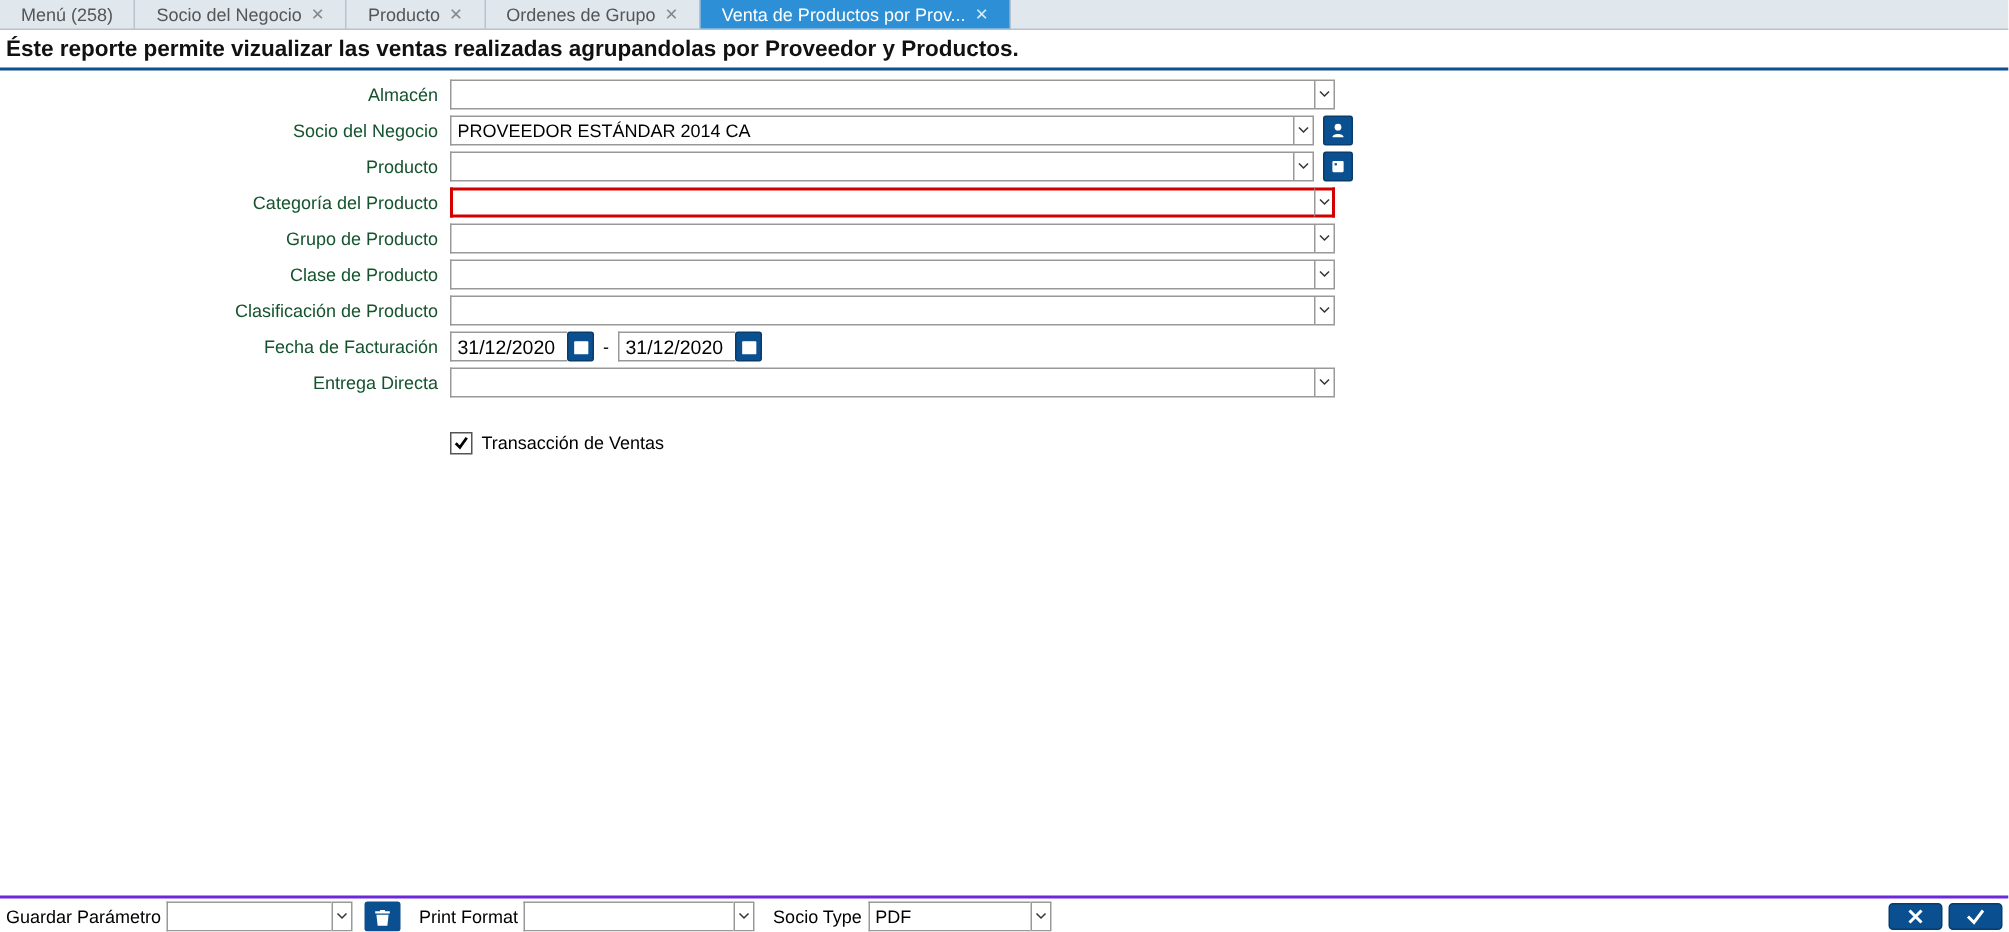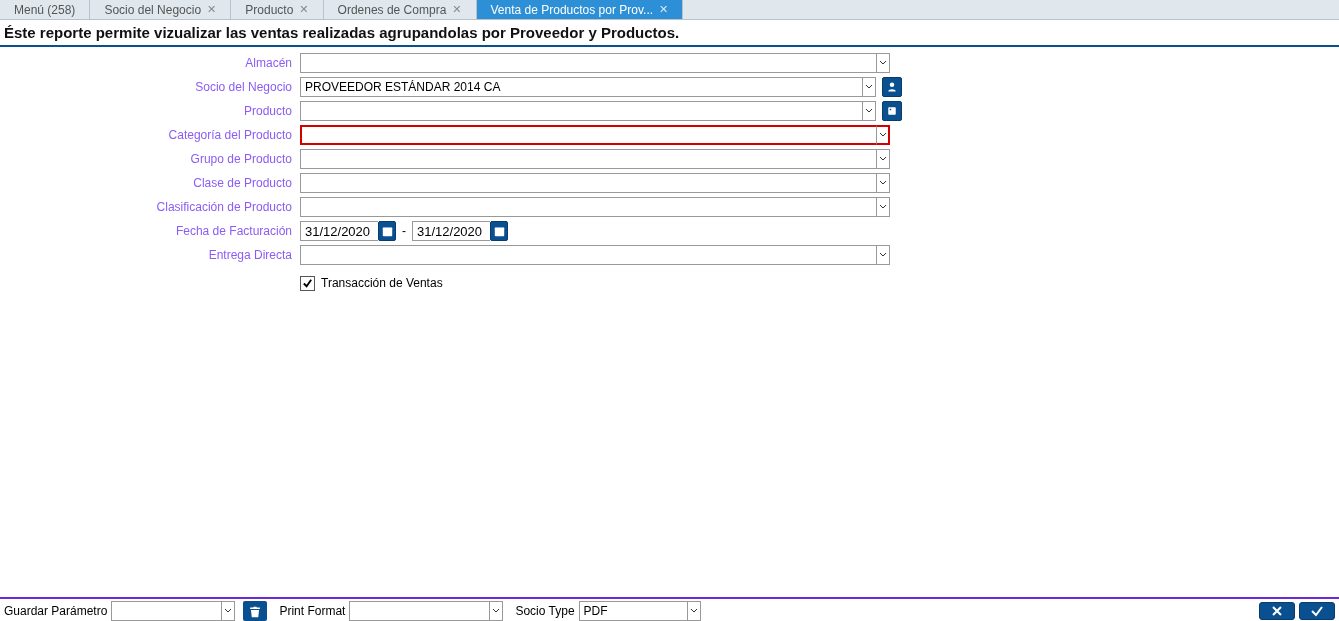"Ordenes de Compra" span { text: Compra -> Grupo }
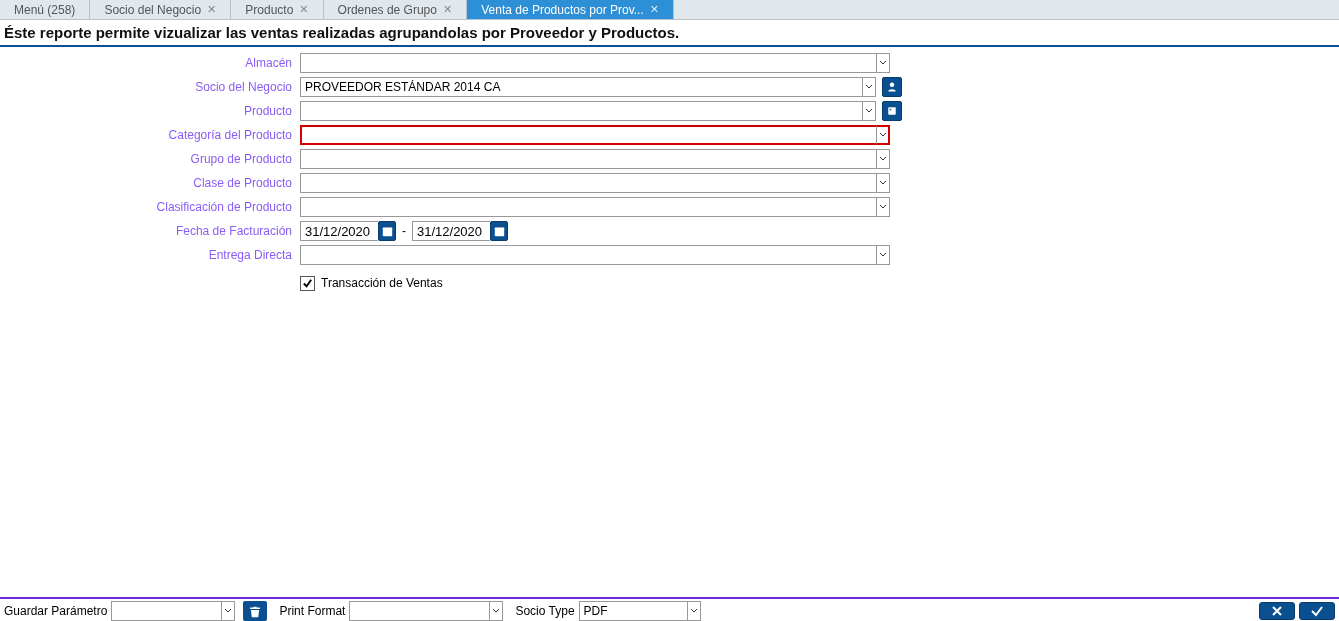"Almacén" .form-label { color: #8b5cf6 -> #14532d }
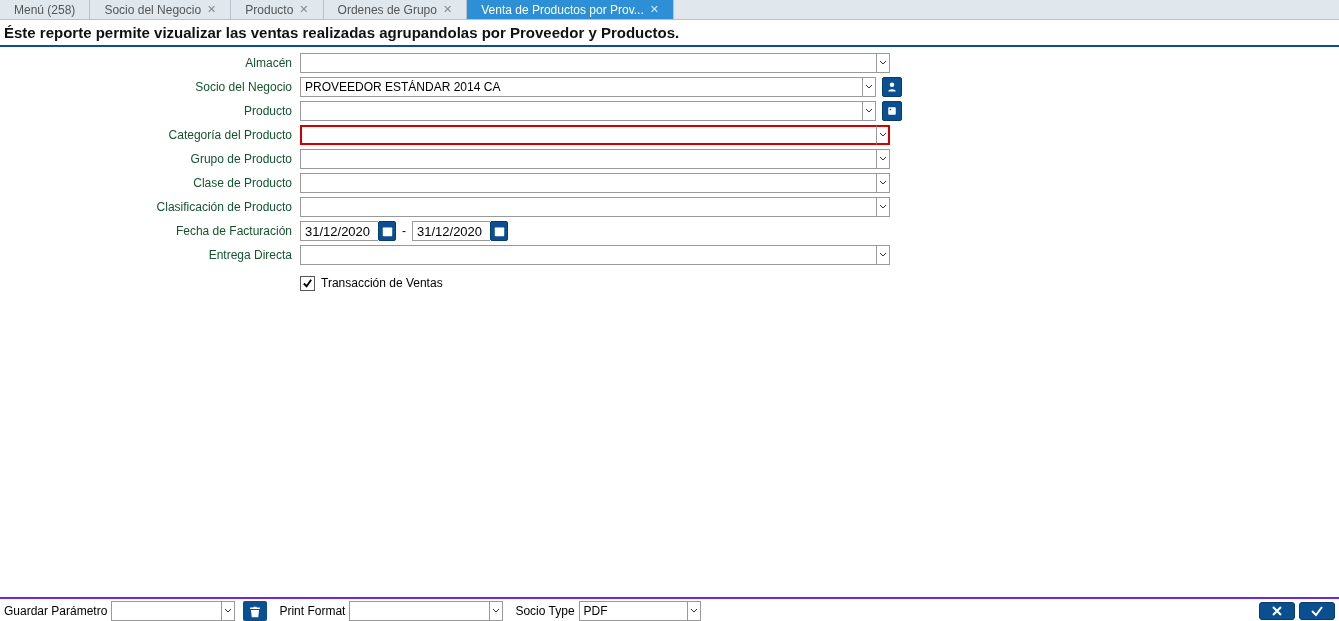"Transacción de Ventas" div.form-row { margin-top: 4px -> 16px }
